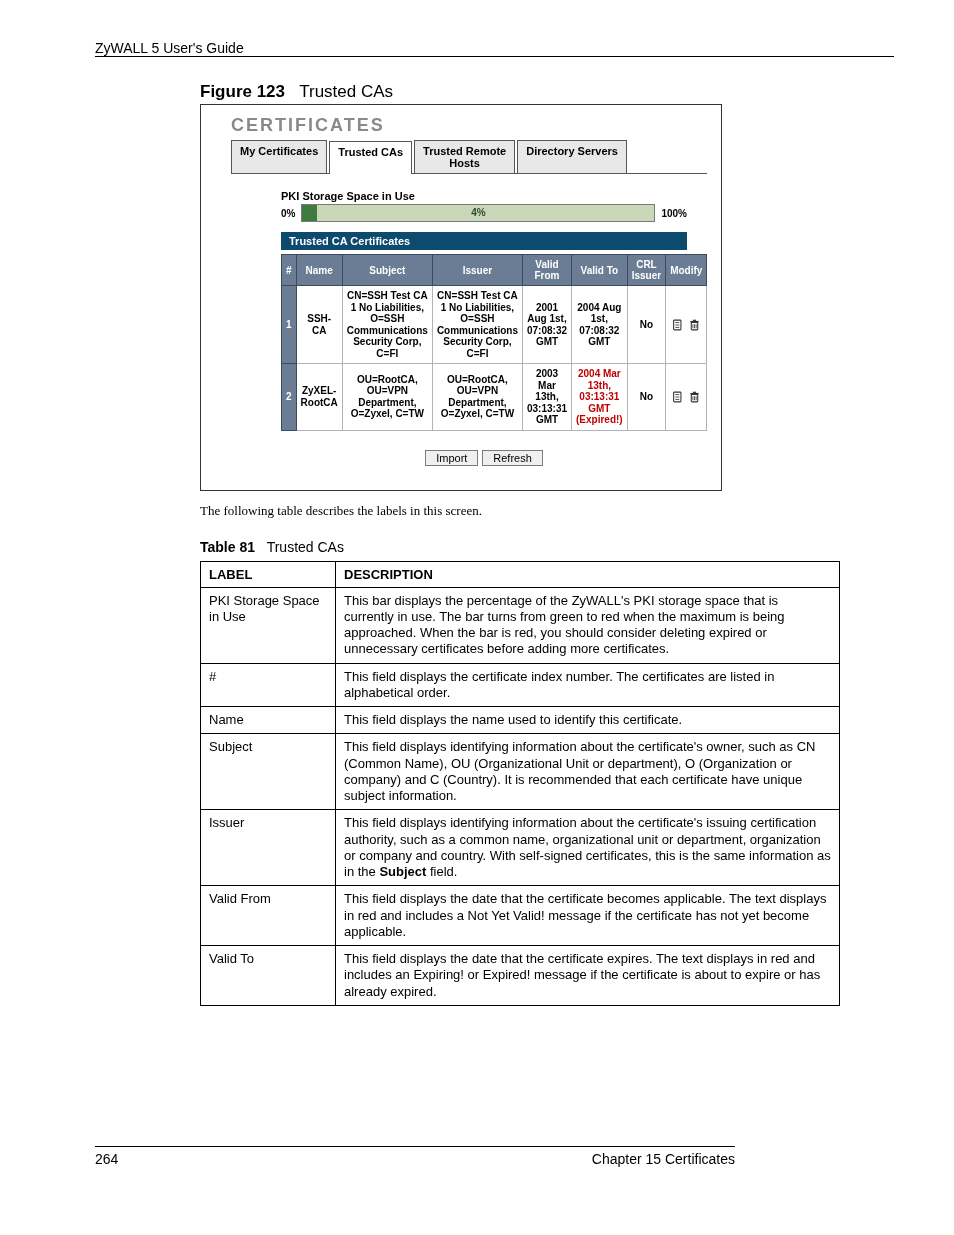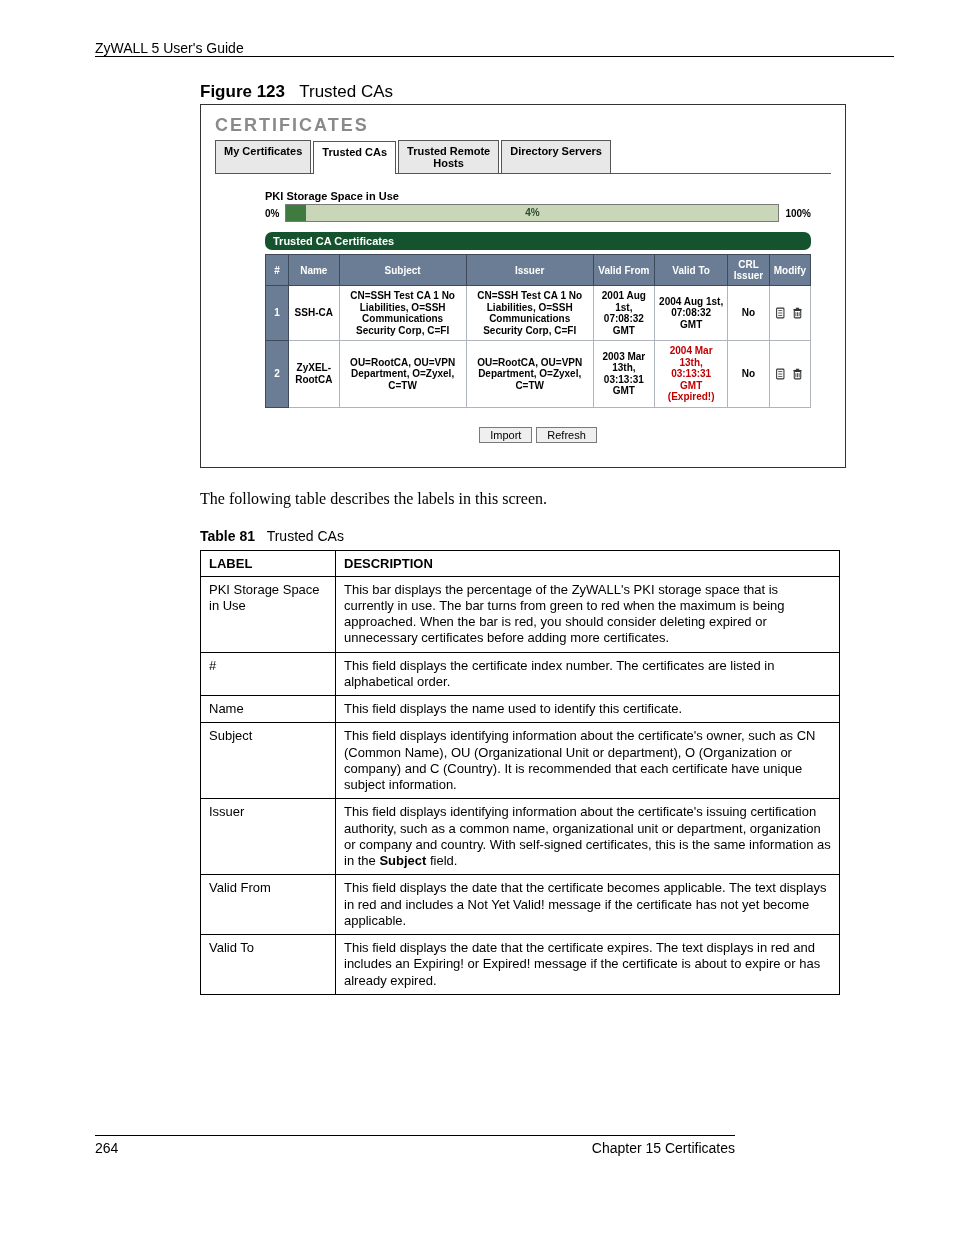"CERTIFICATES" .shot { margin-bottom: 22px -> 12px; padding: 10px 14px 14px 14px -> 10px 14px 14px 30px; width: 646px -> 522px }
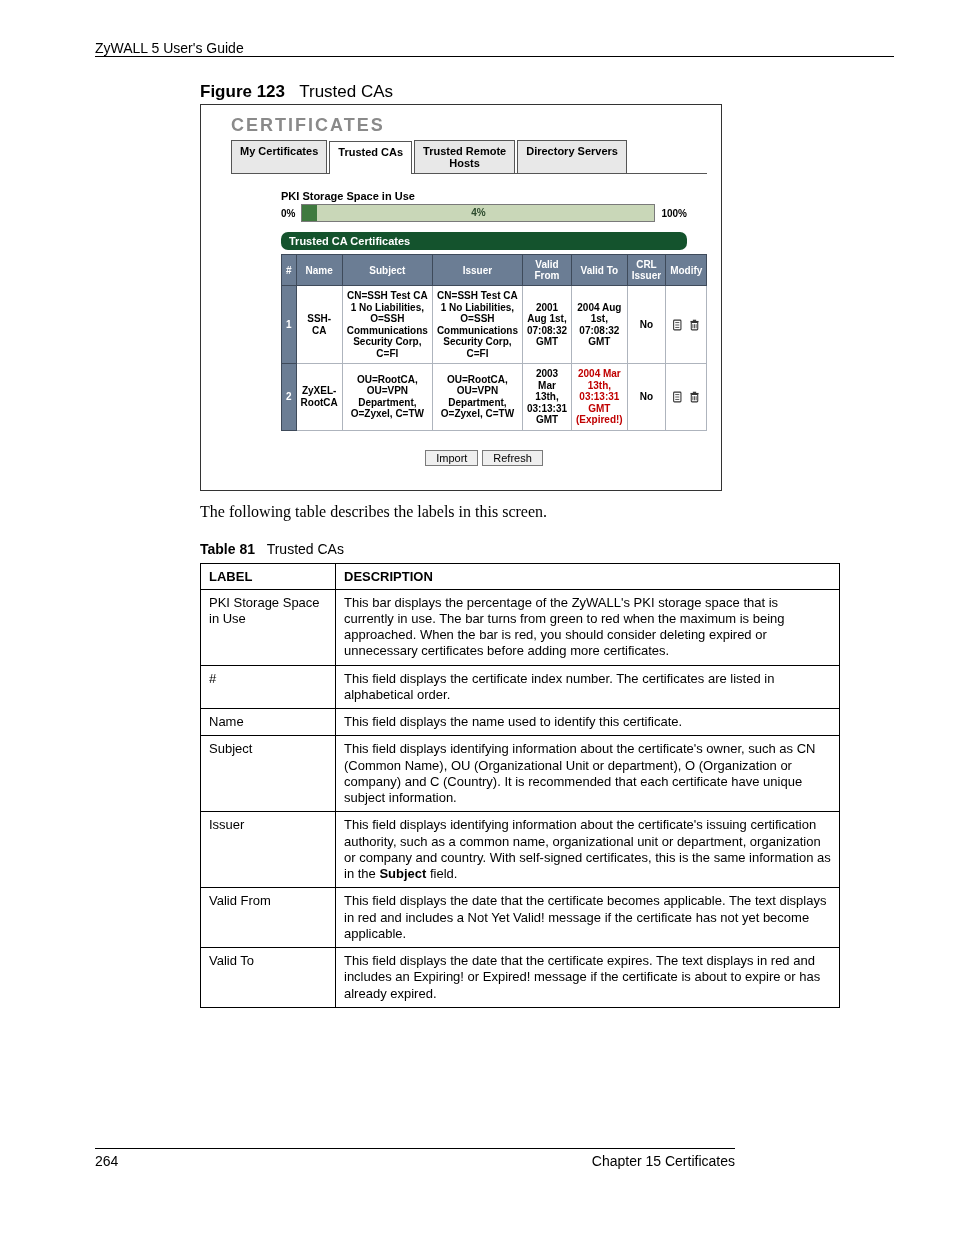"Trusted CA Certificates" .sub-bar { background: #14532d -> #0c4a6e; border-radius: 7px -> none }
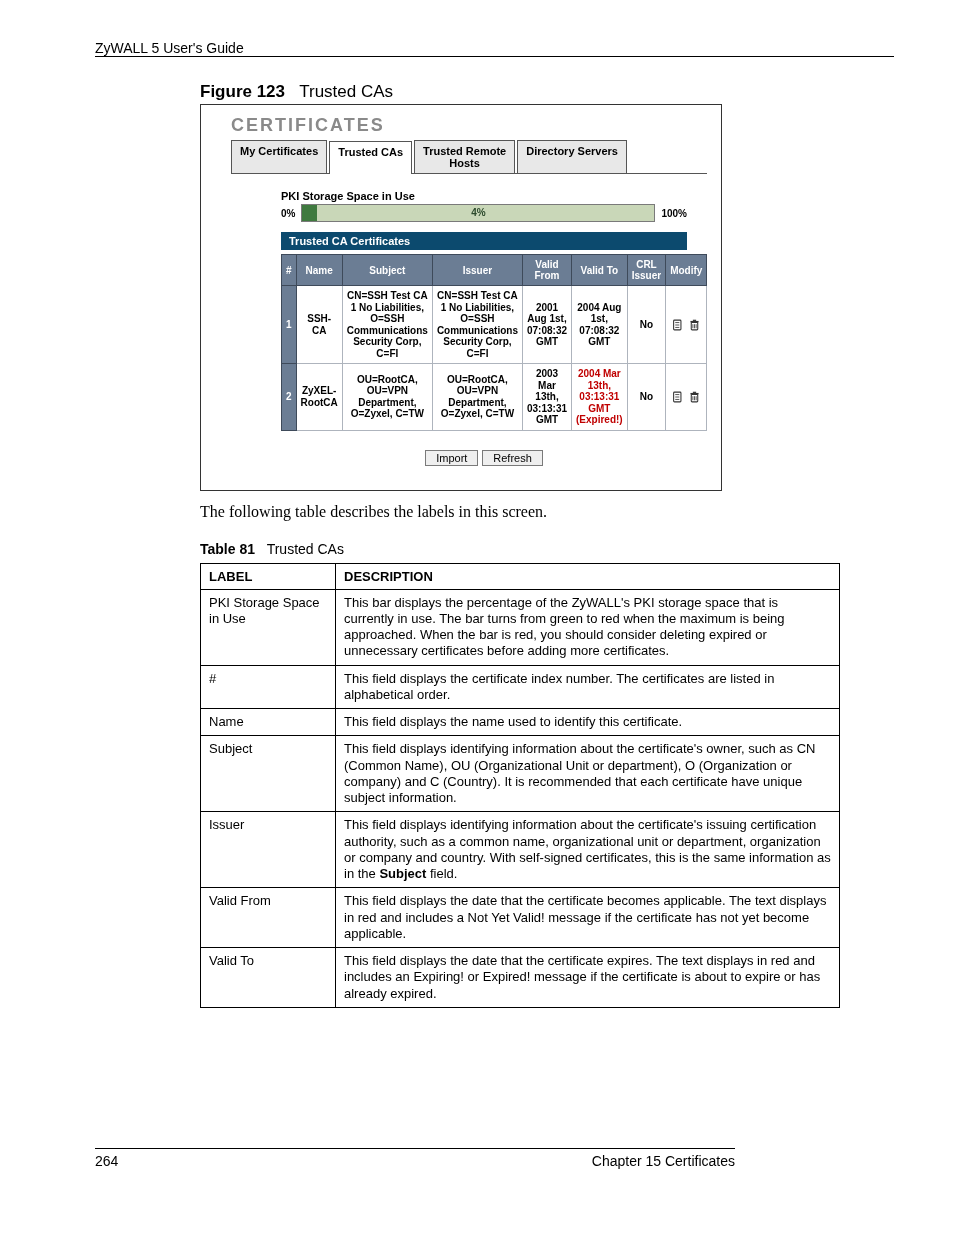"The following table describes the" .body-text { font-size: 16px -> 13px }
